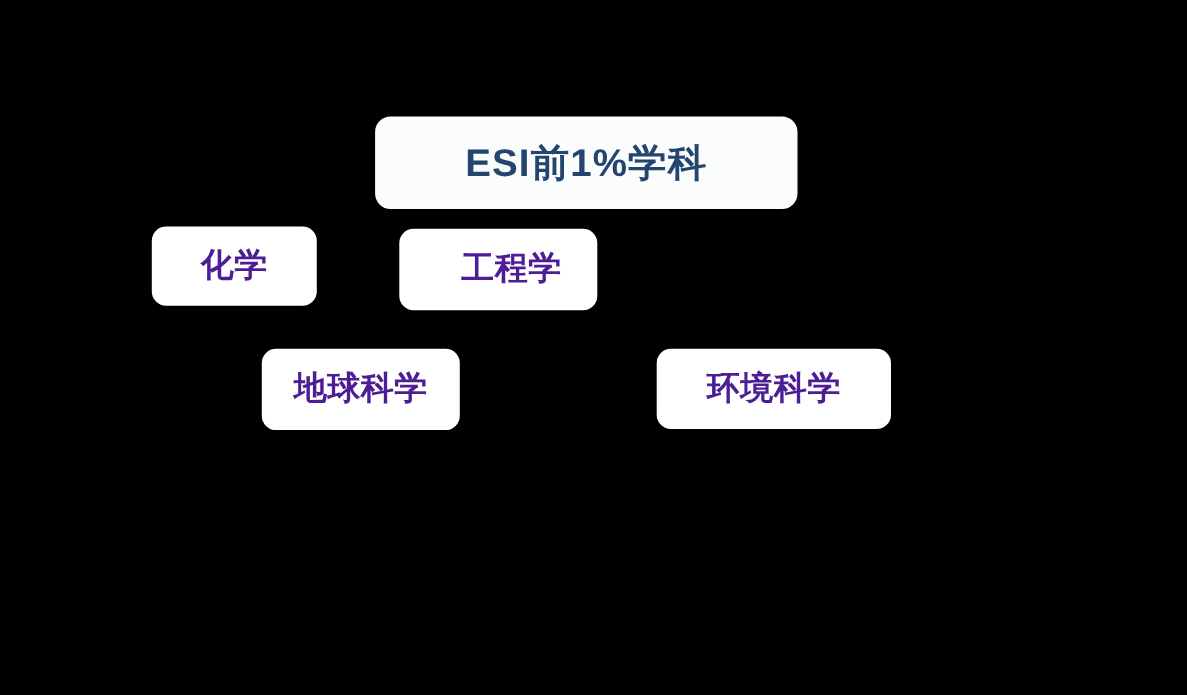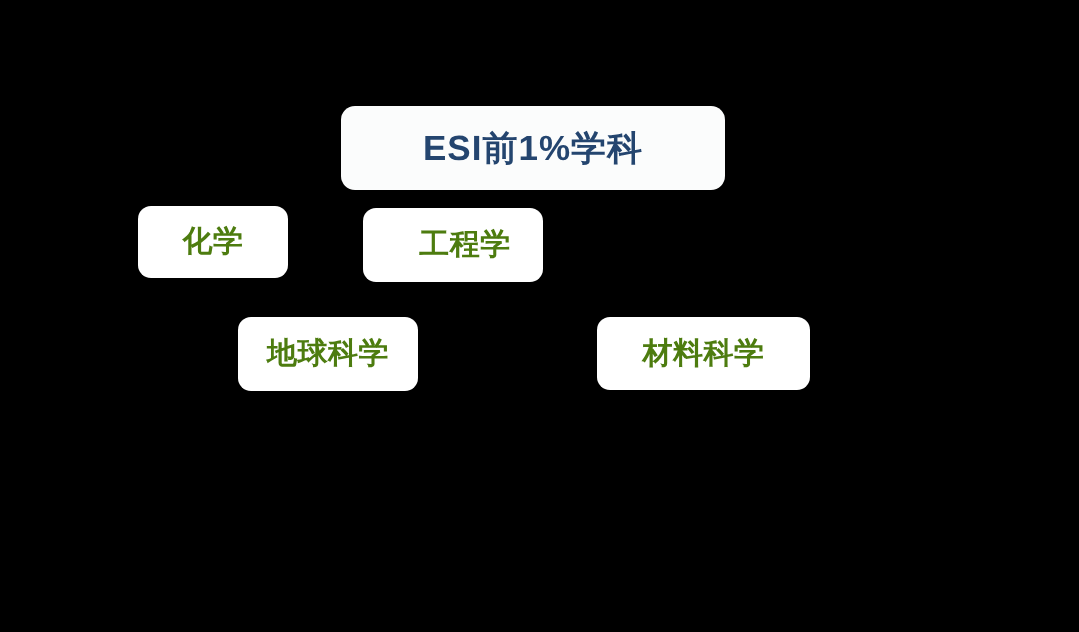"化学" .node { color: #4d7c0f -> #4c1d95 }
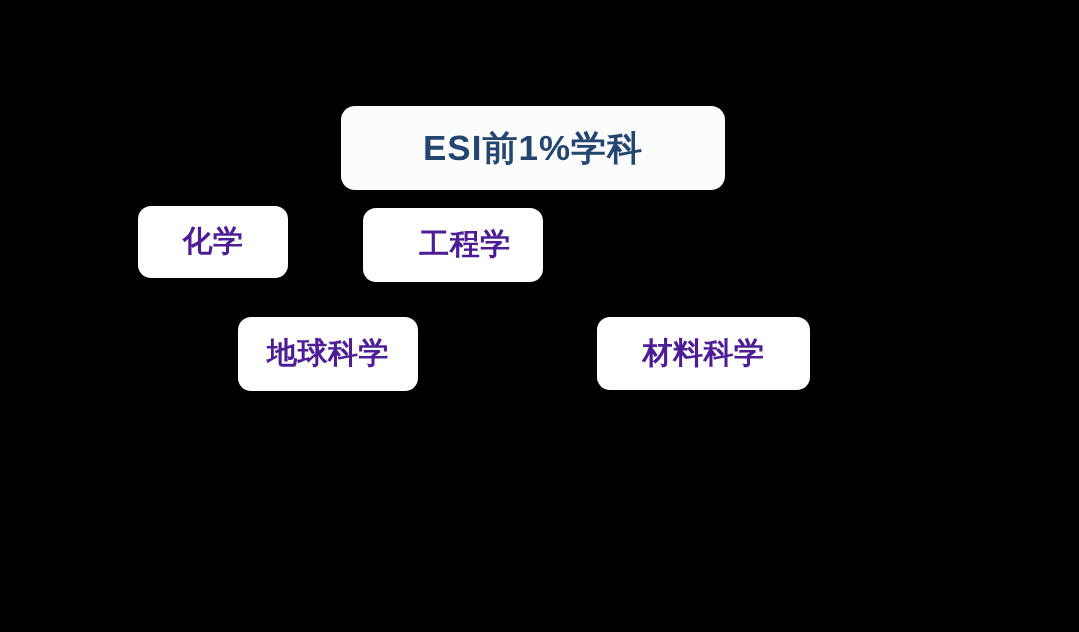"材料科学" span.label { text: 材料 -> 环境 }
